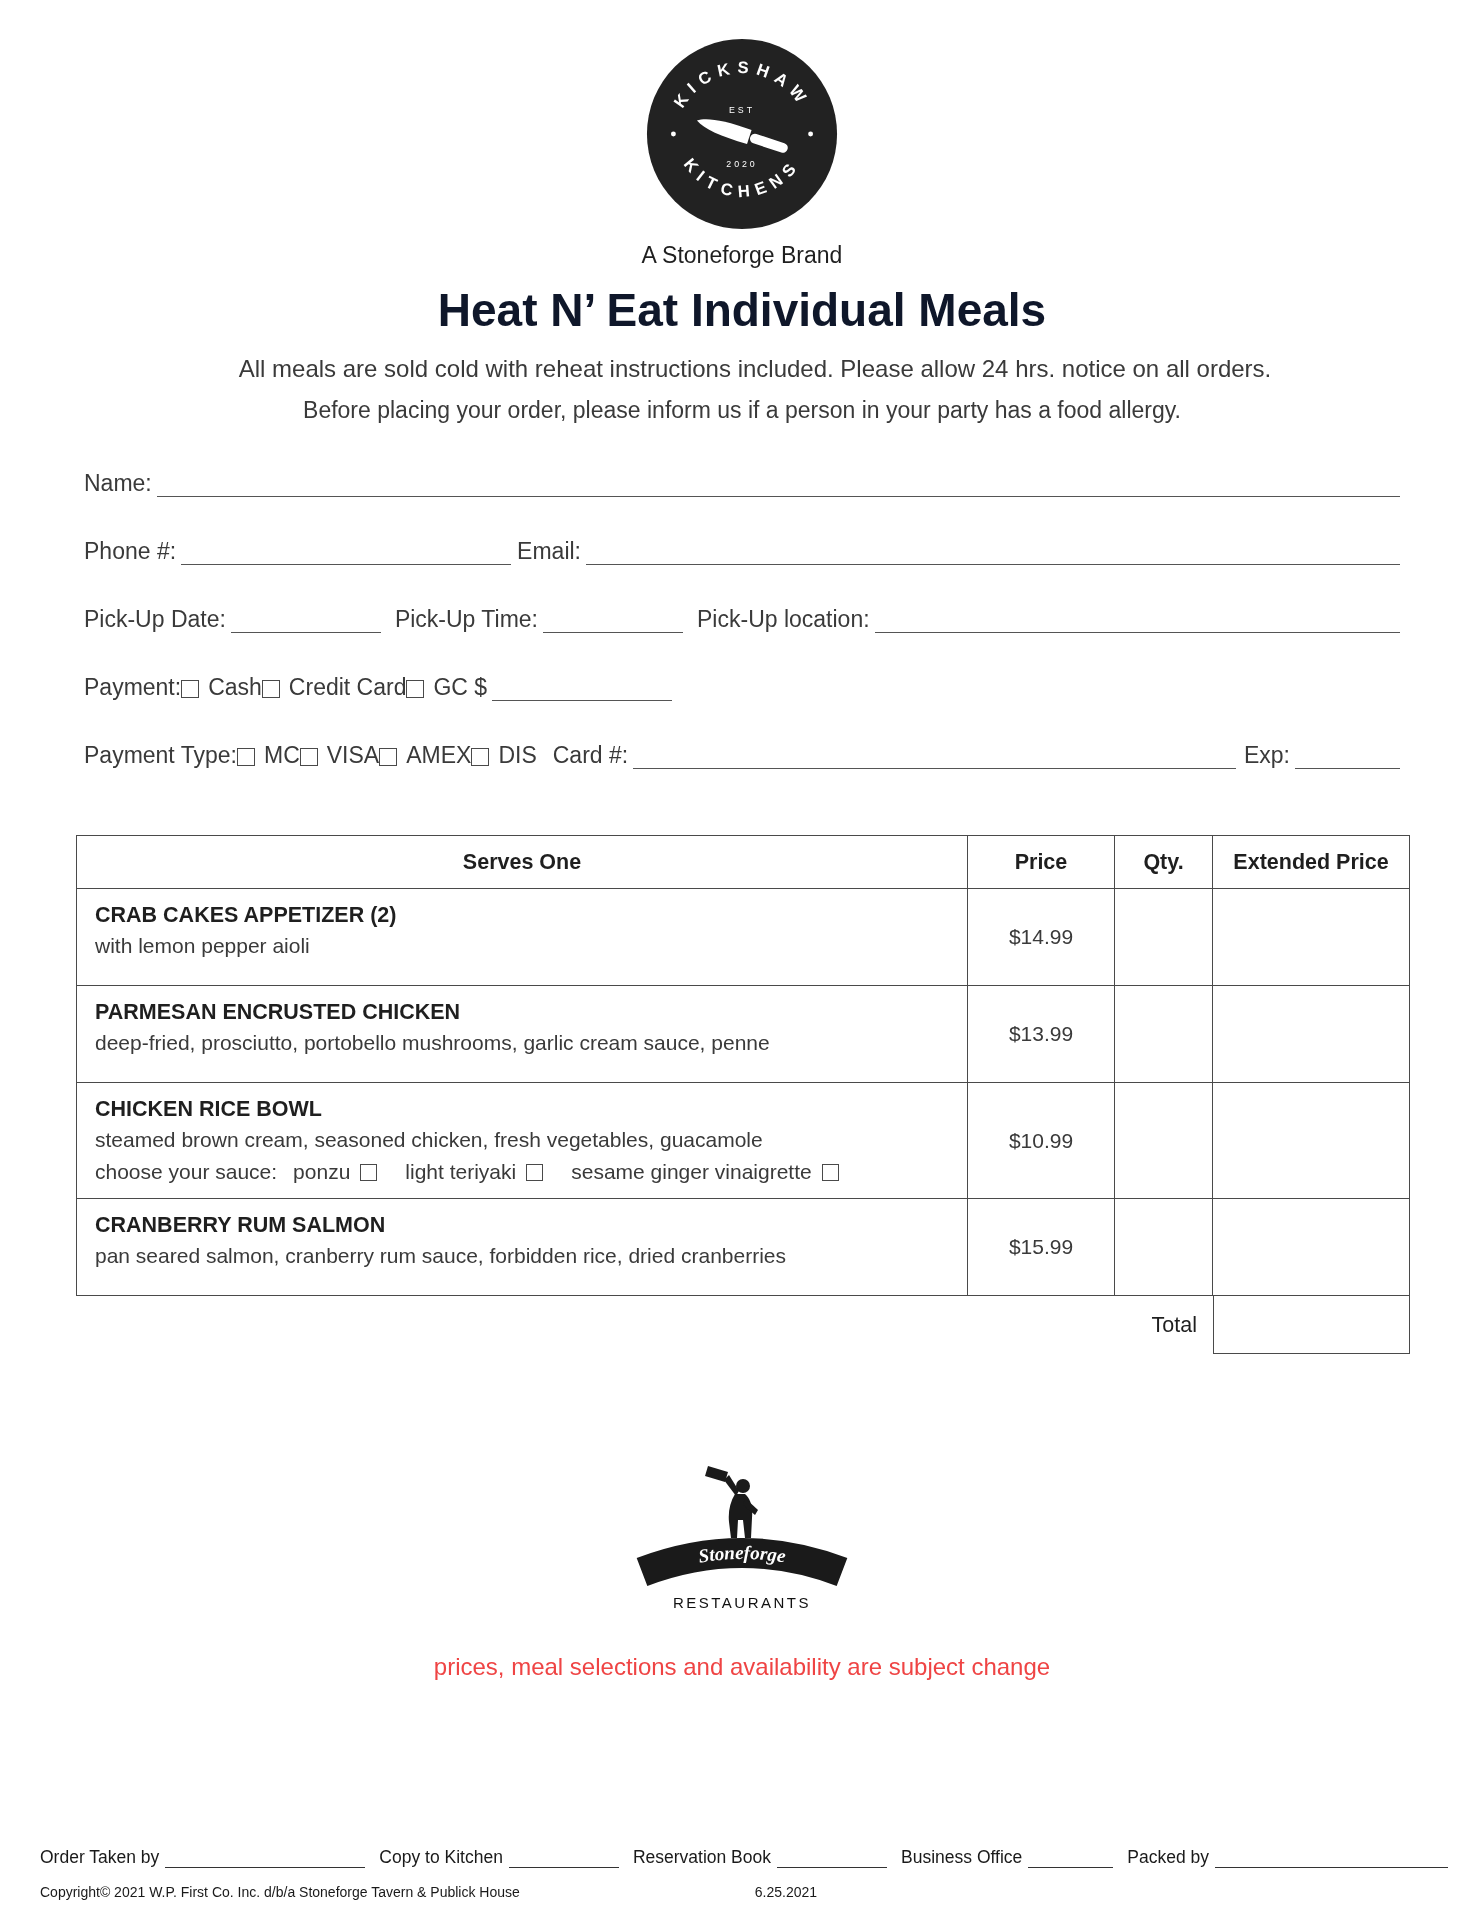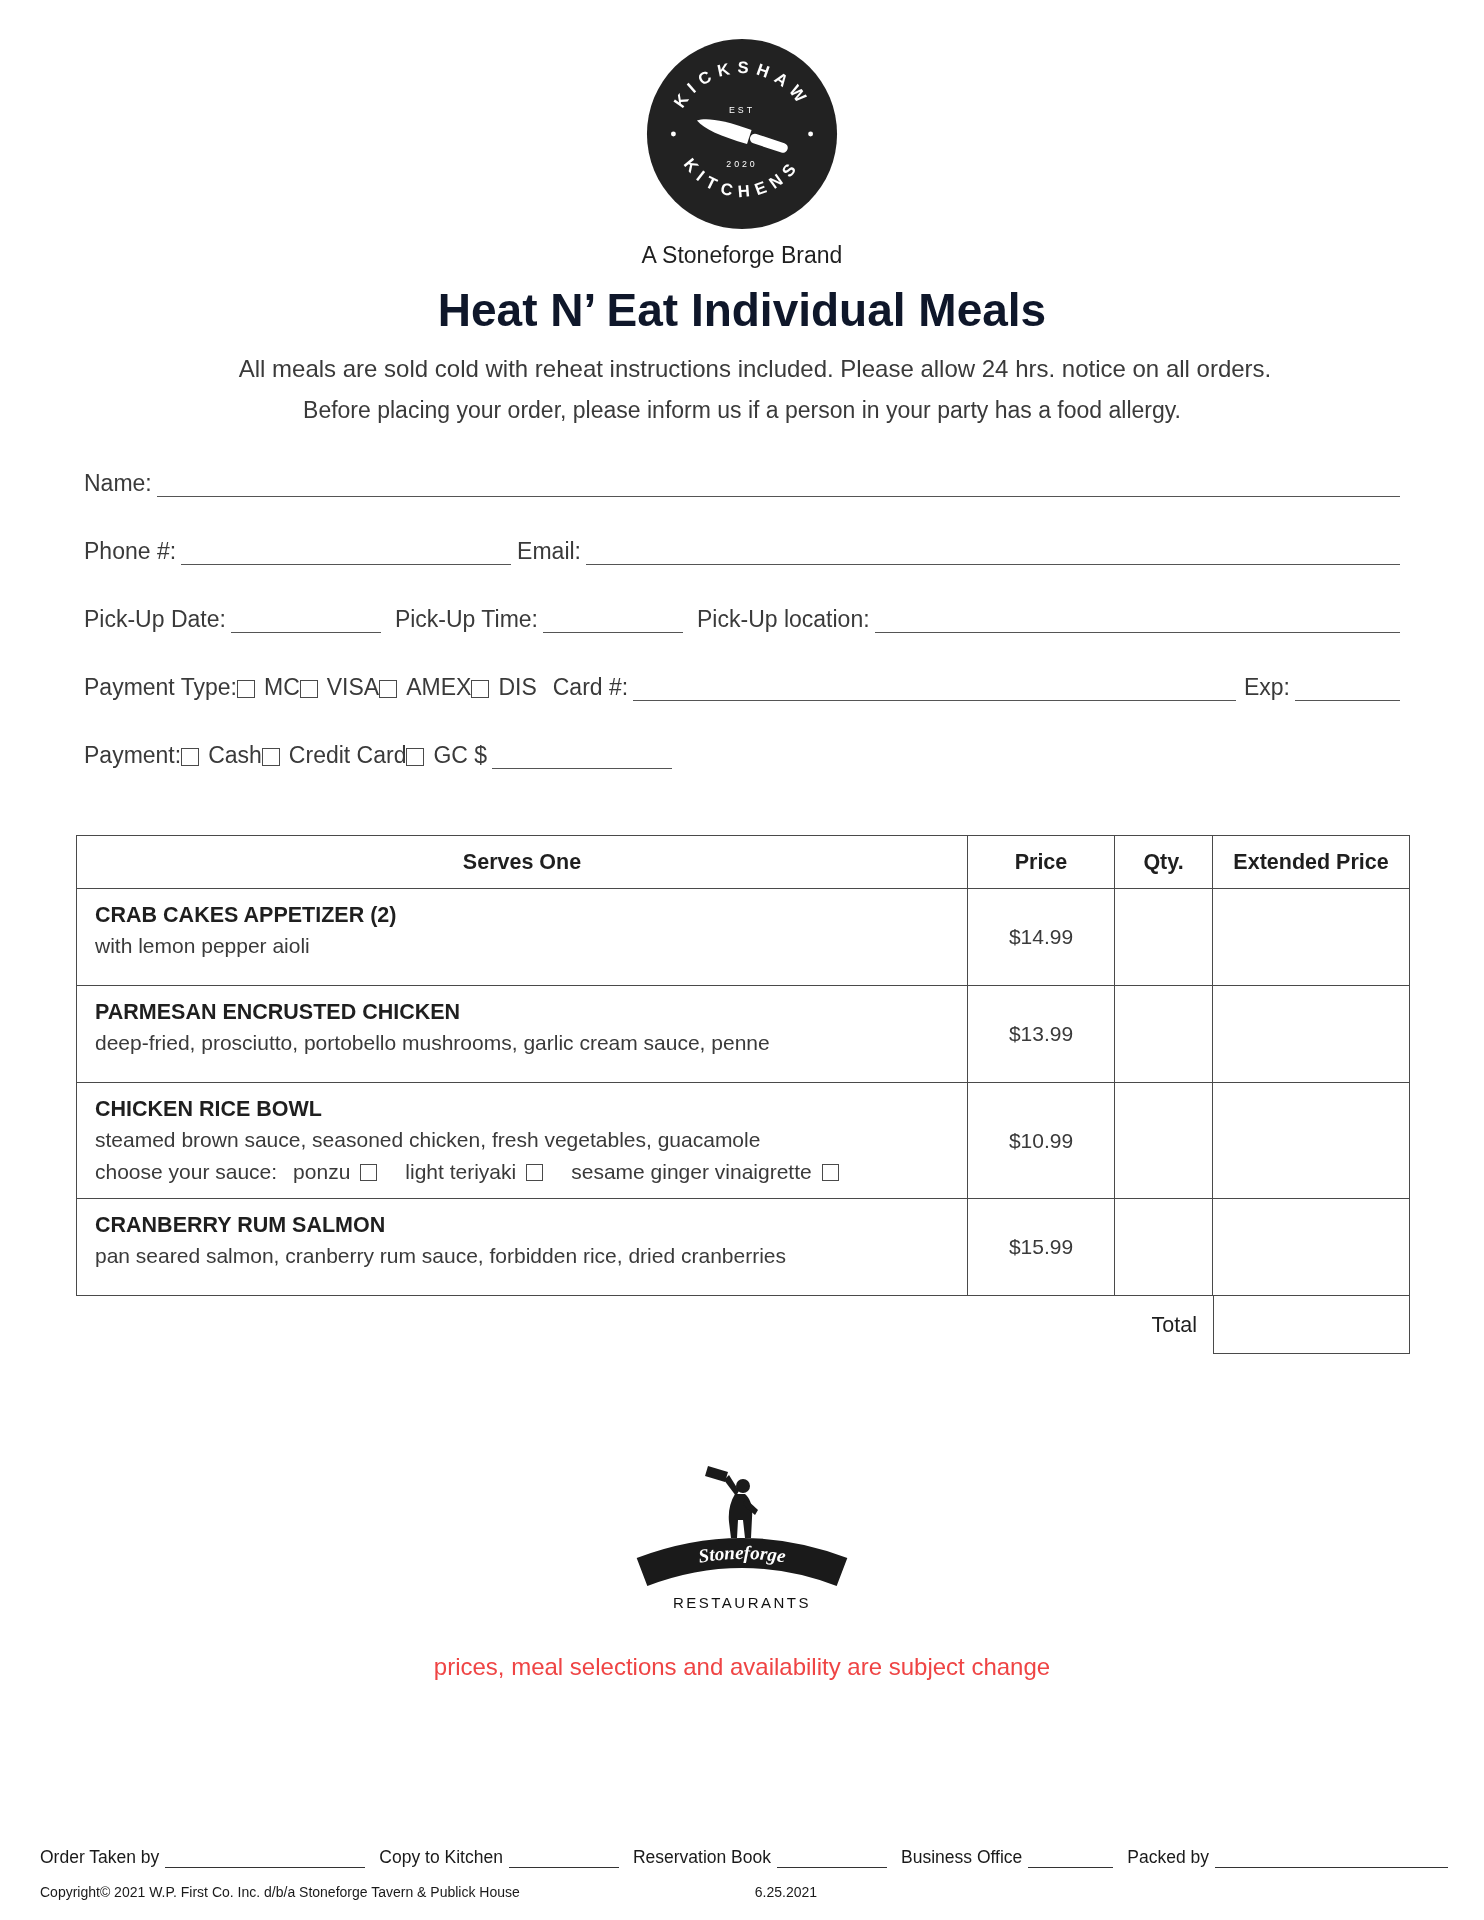"Payment Type:" div.line { order: before "Payment:" -> after "Payment:" }
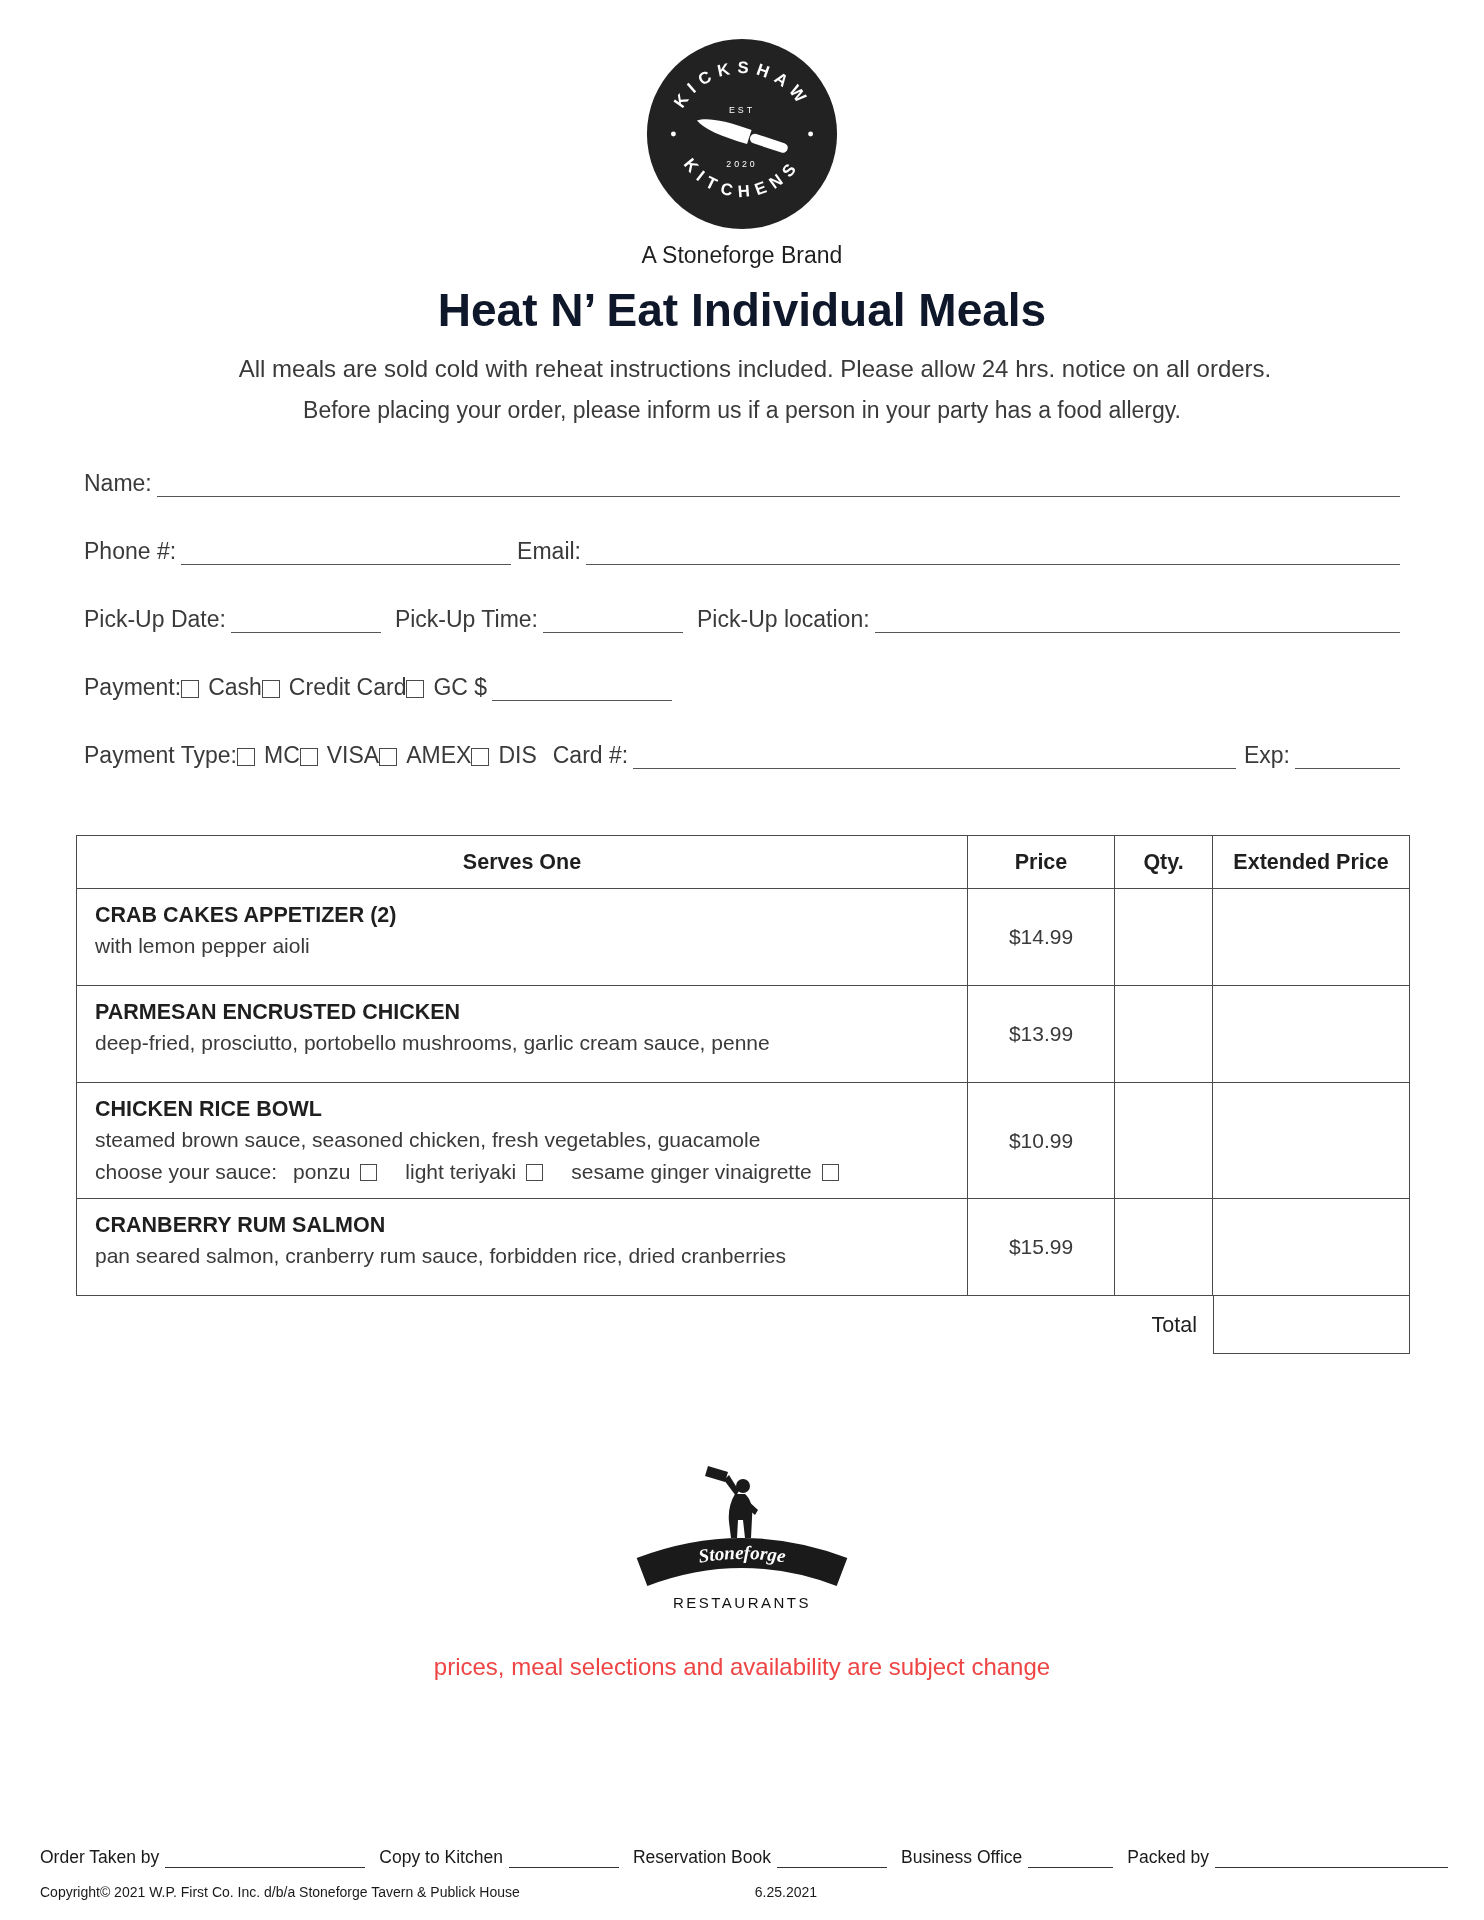"steamed brown sauce, seasoned chicken," div.item-desc { text: sauce -> cream }
